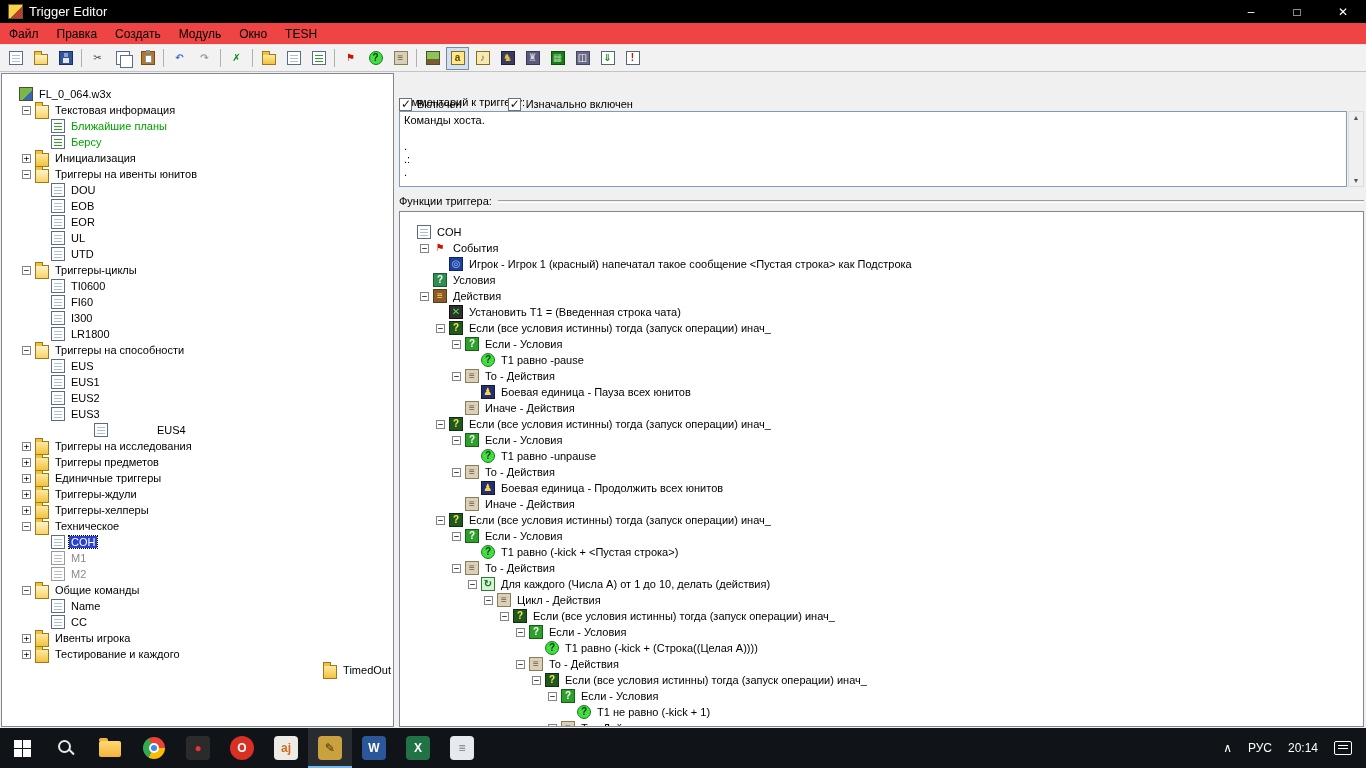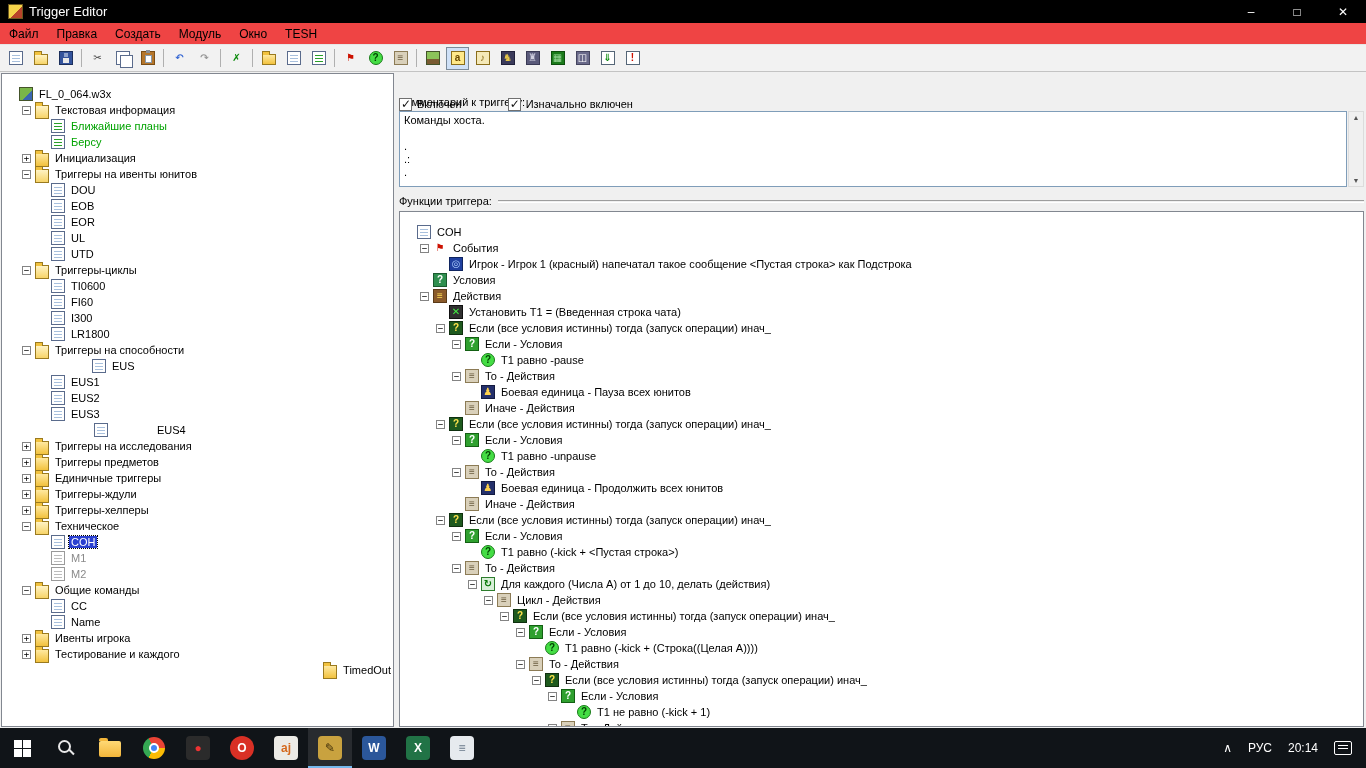"EUS" div.t-row { margin-left: 41px -> none }
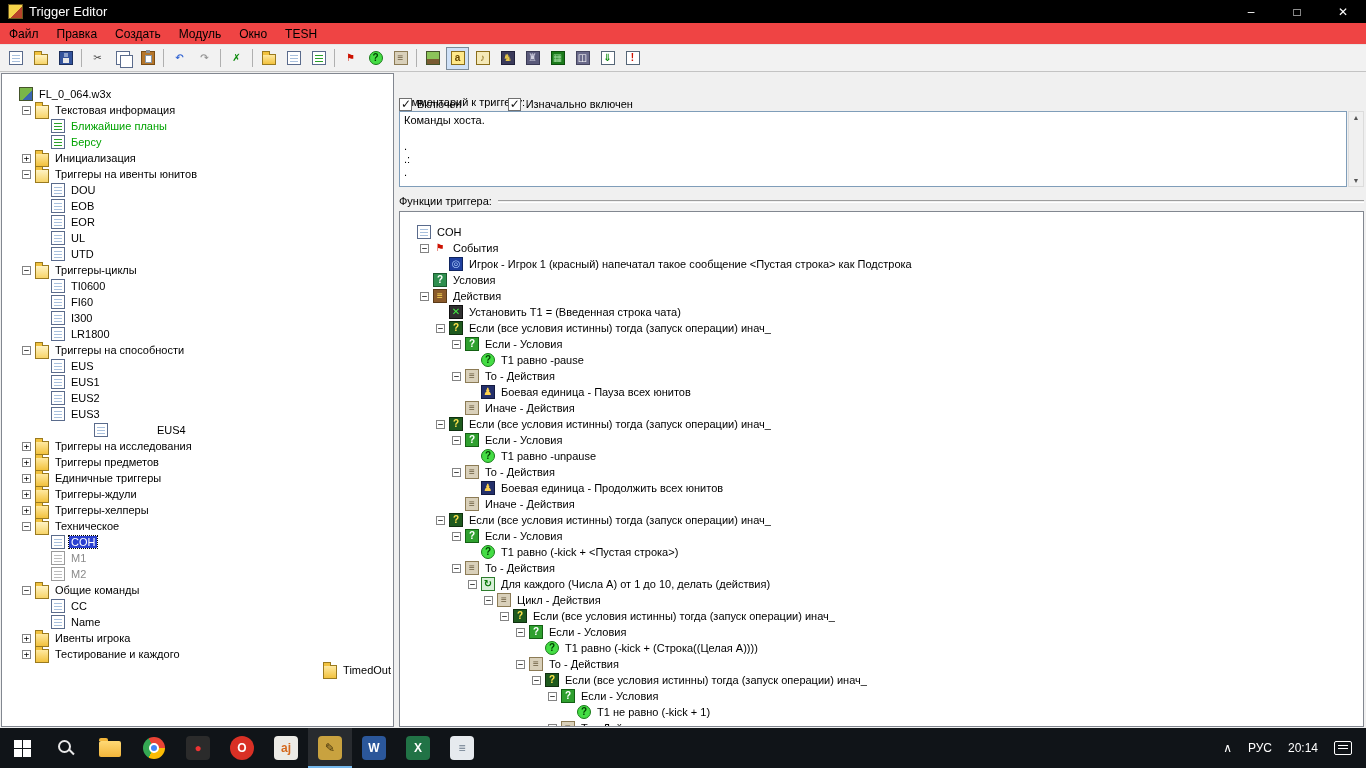"CC" div.t-row { order: before "Name" -> after "Name" }
